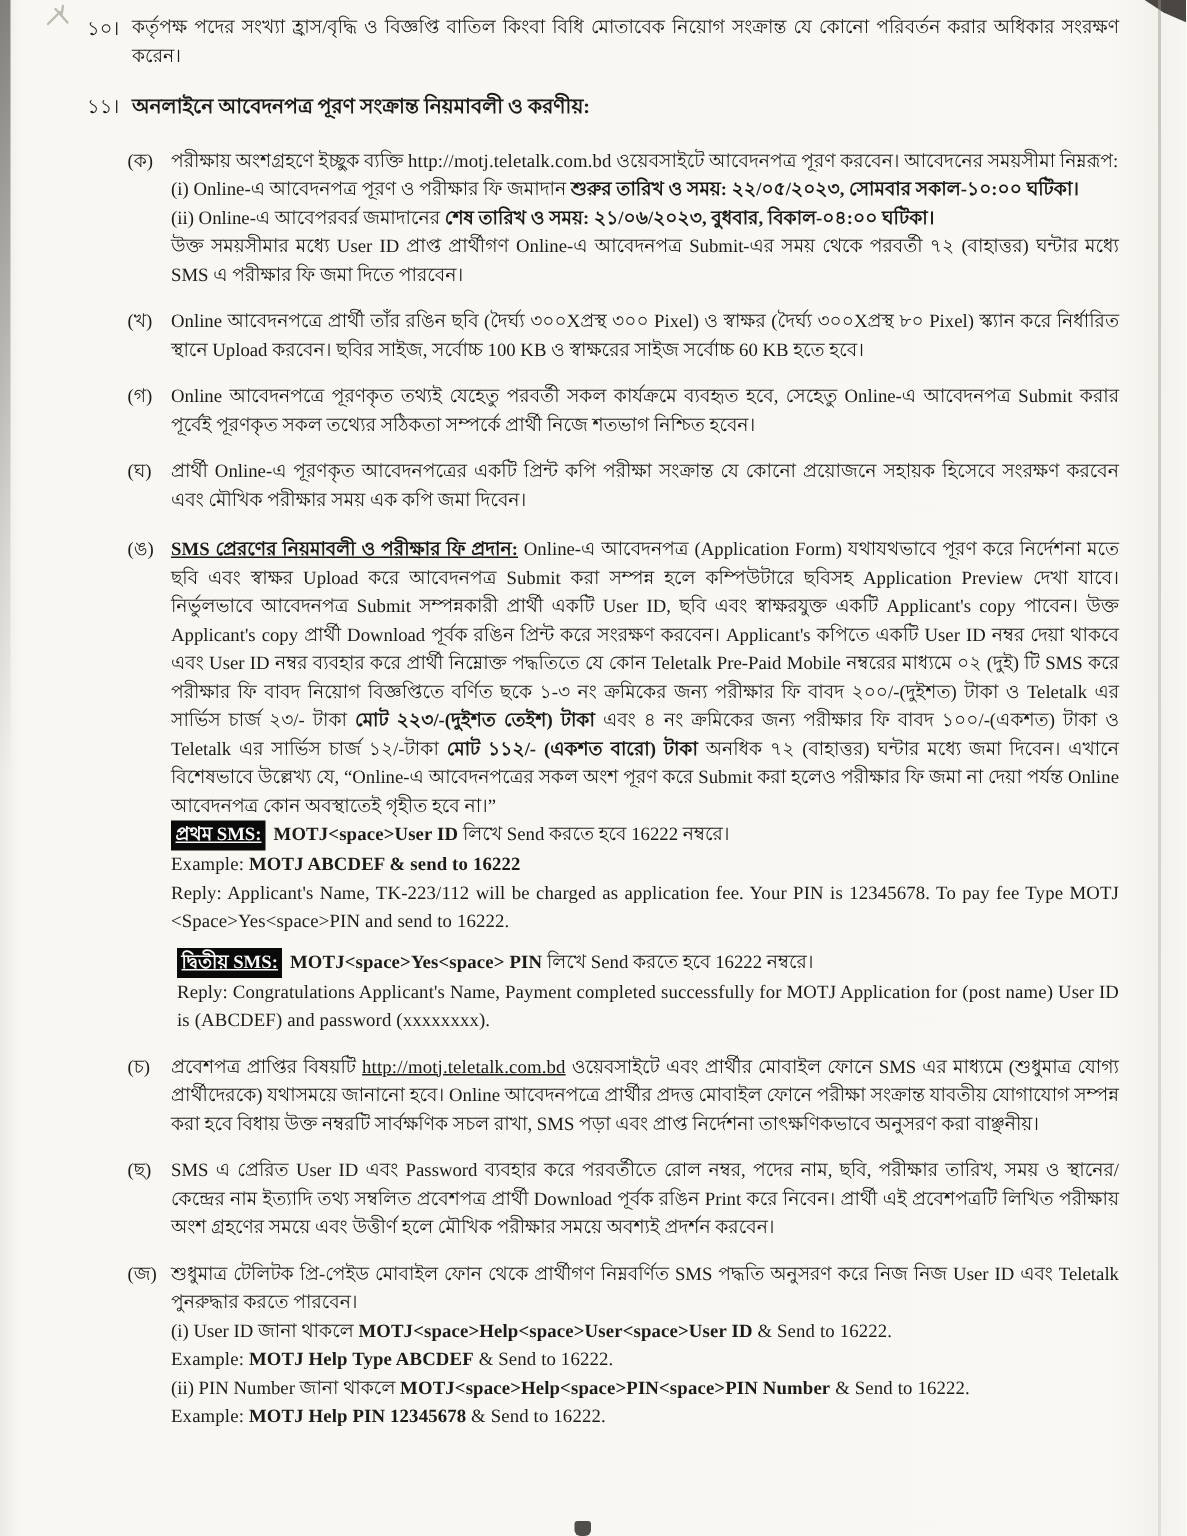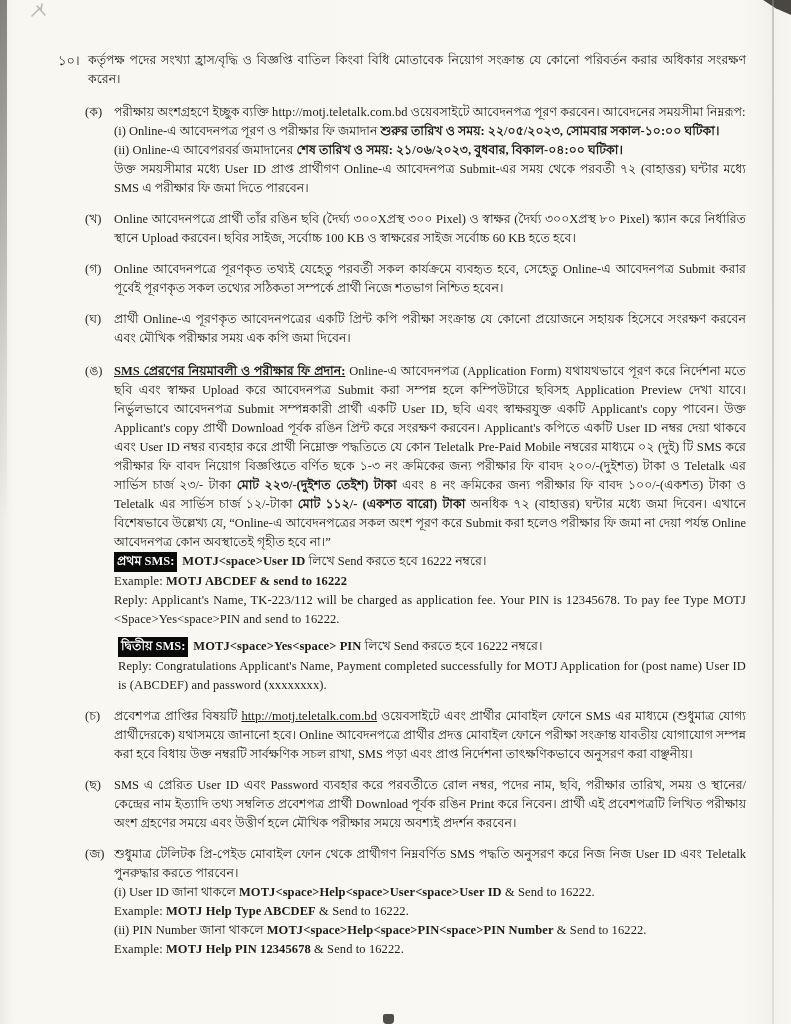"১০।" .content { margin-top: 42px -> none }
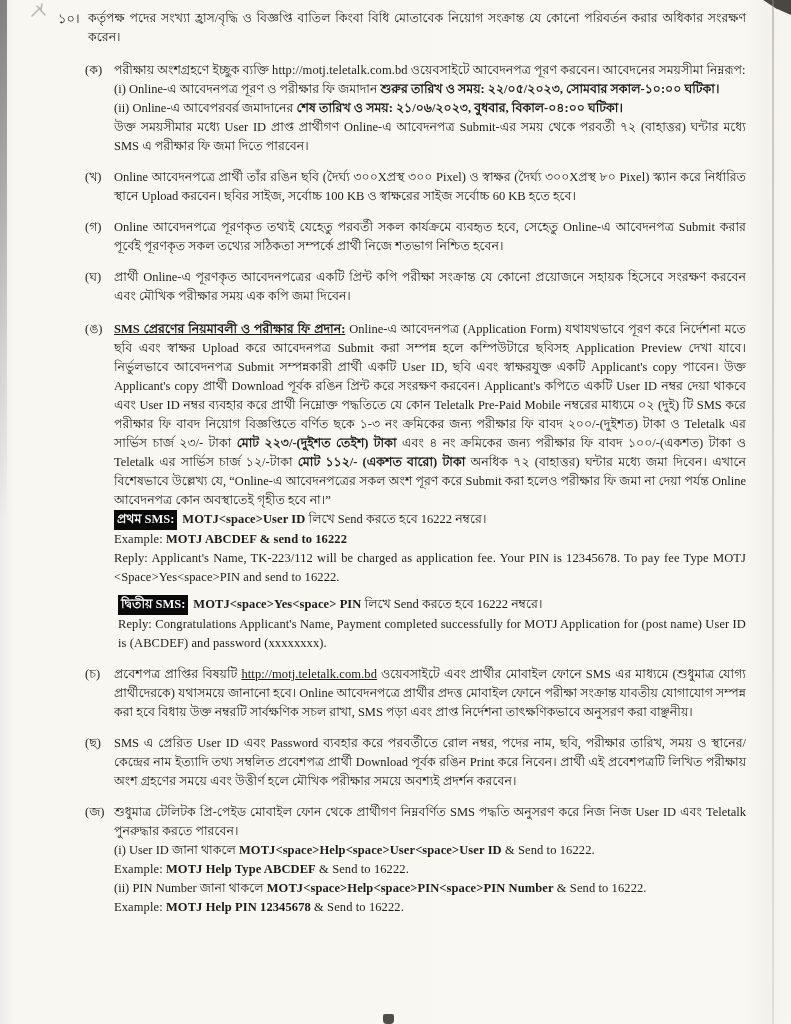"১১।" div.item { html: none -> <div> <div>১১।</div> <div>অনলাইনে আবেদনপত্র পূরণ সংক্রান্ত নিয়মাবলী ও করণীয়:</div> </div> }
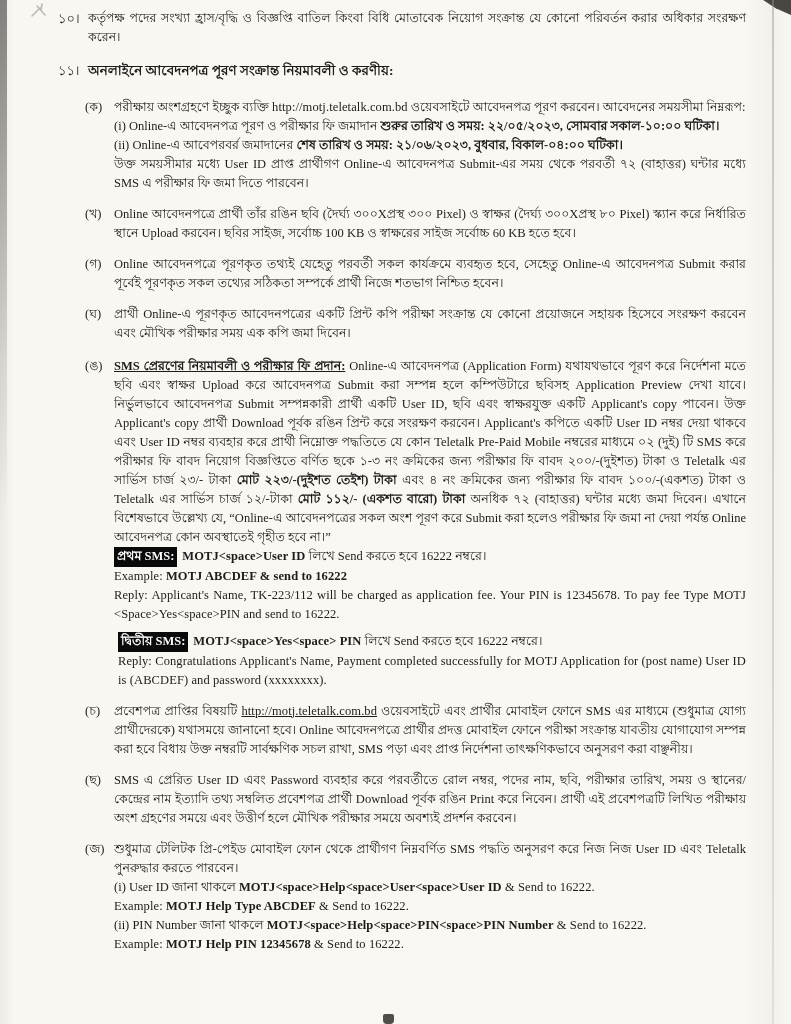"প্রথম SMS:" .badge { text-decoration: none -> underline }
